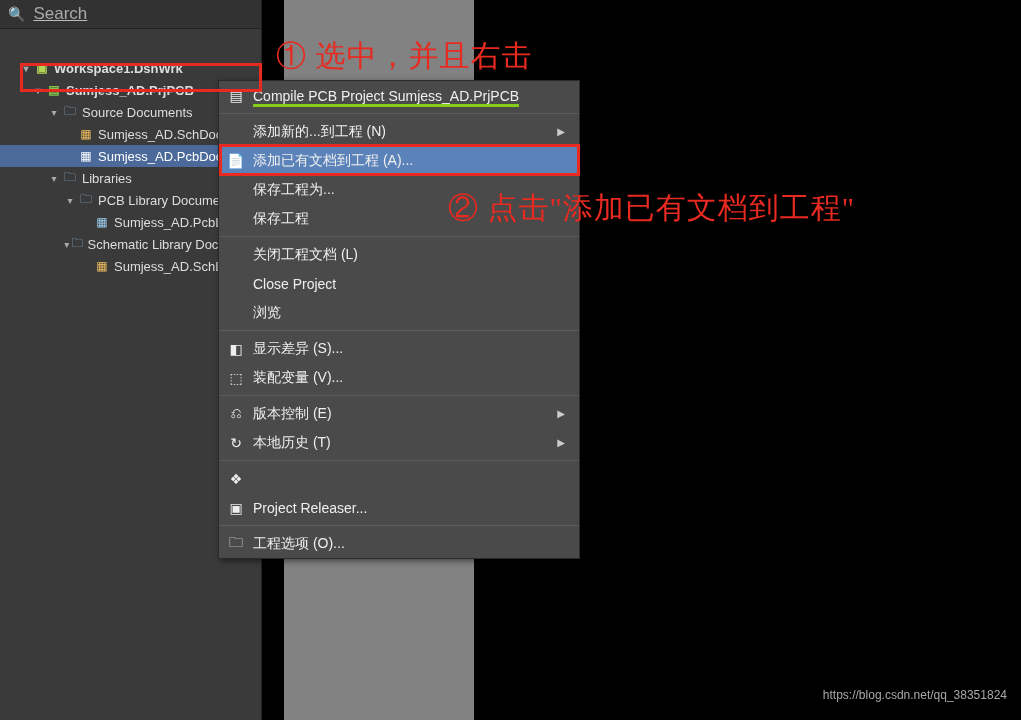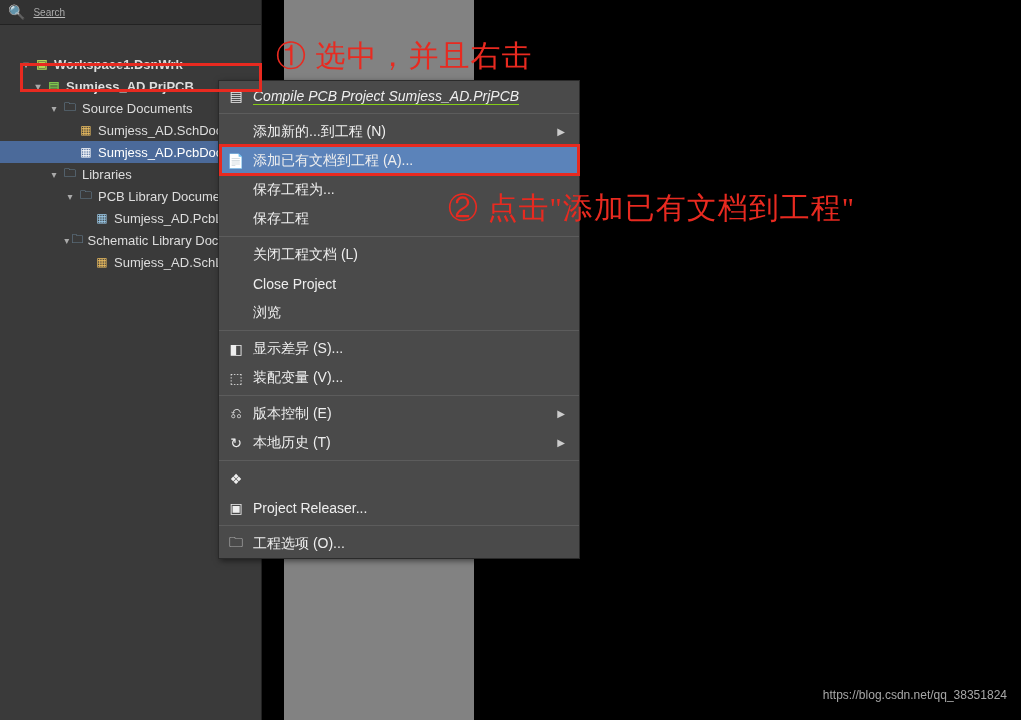"Search" .search-input { font-size: 10px -> 17px }
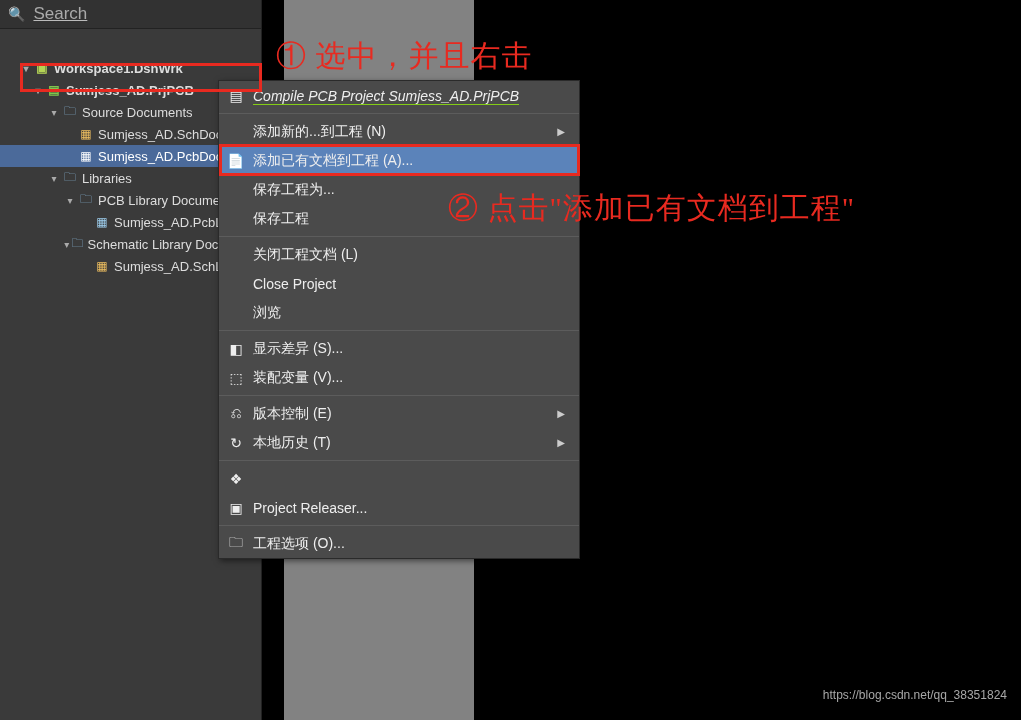"Compile PCB Project Sumjess_AD.PrjPCB" .und { border-bottom: 1px solid #84cc16 -> 3px solid #84cc16; font-style: italic -> none }
